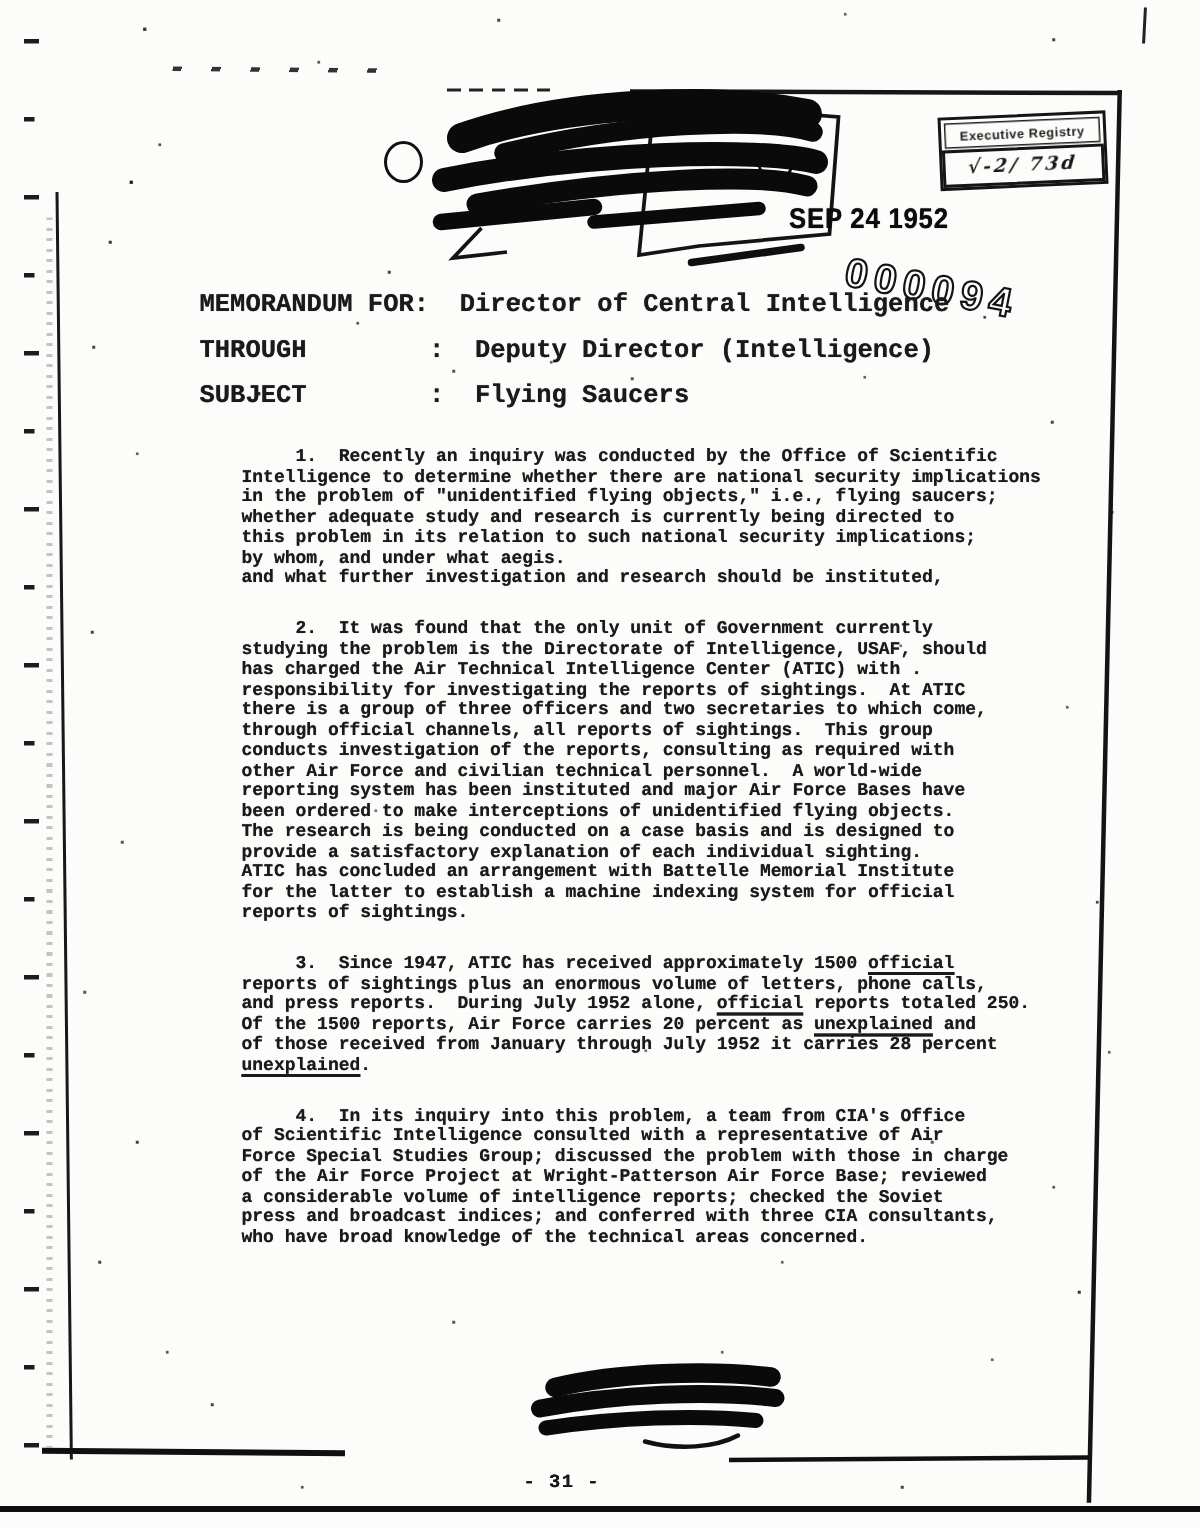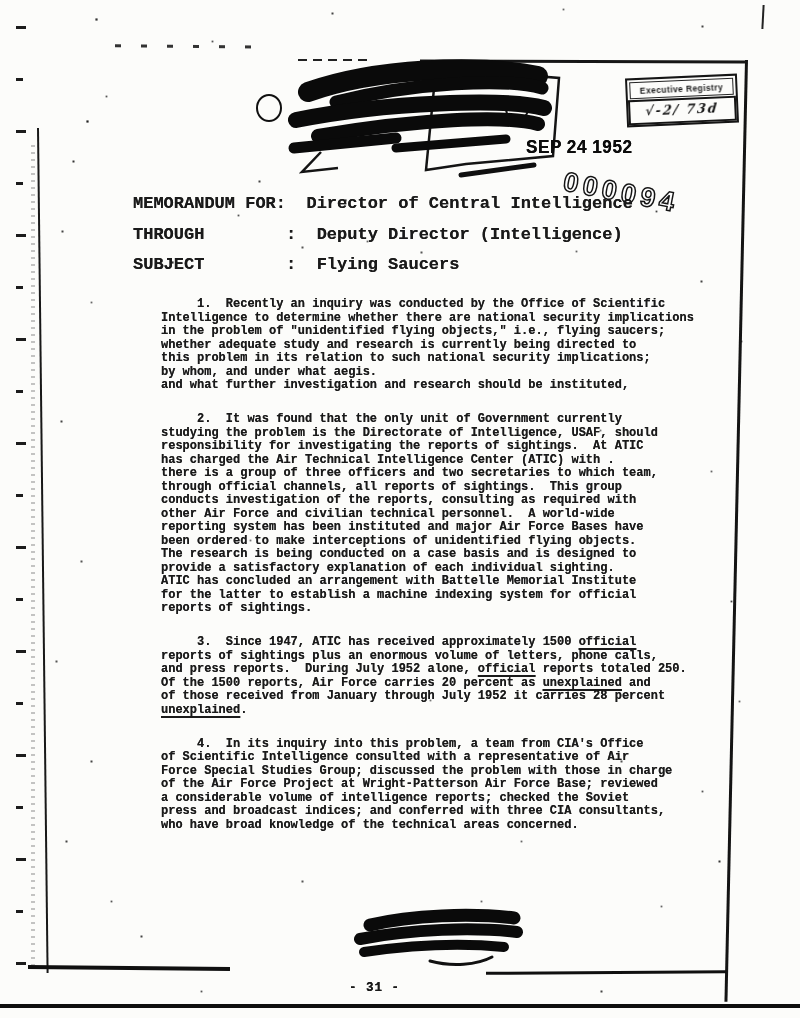"responsibility for investigating the" div.tline { order: before "has charged the Air Technical" -> after "has charged the Air Technical" }
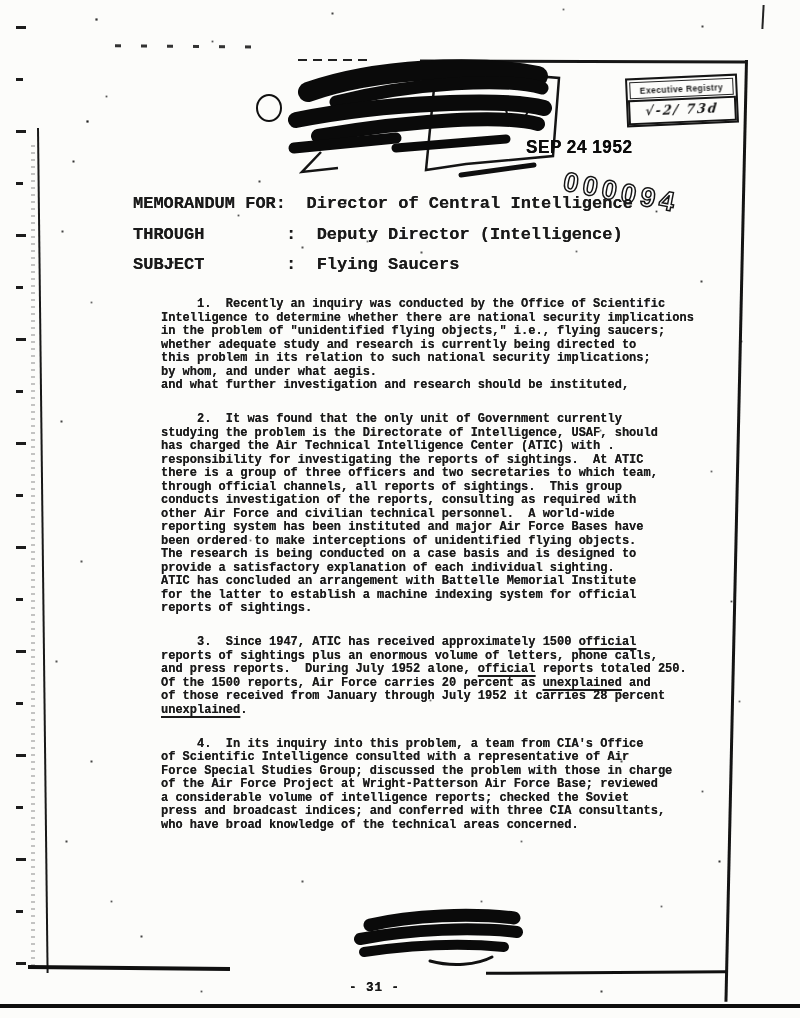"there is a group of" div.tline { text: team -> come }
